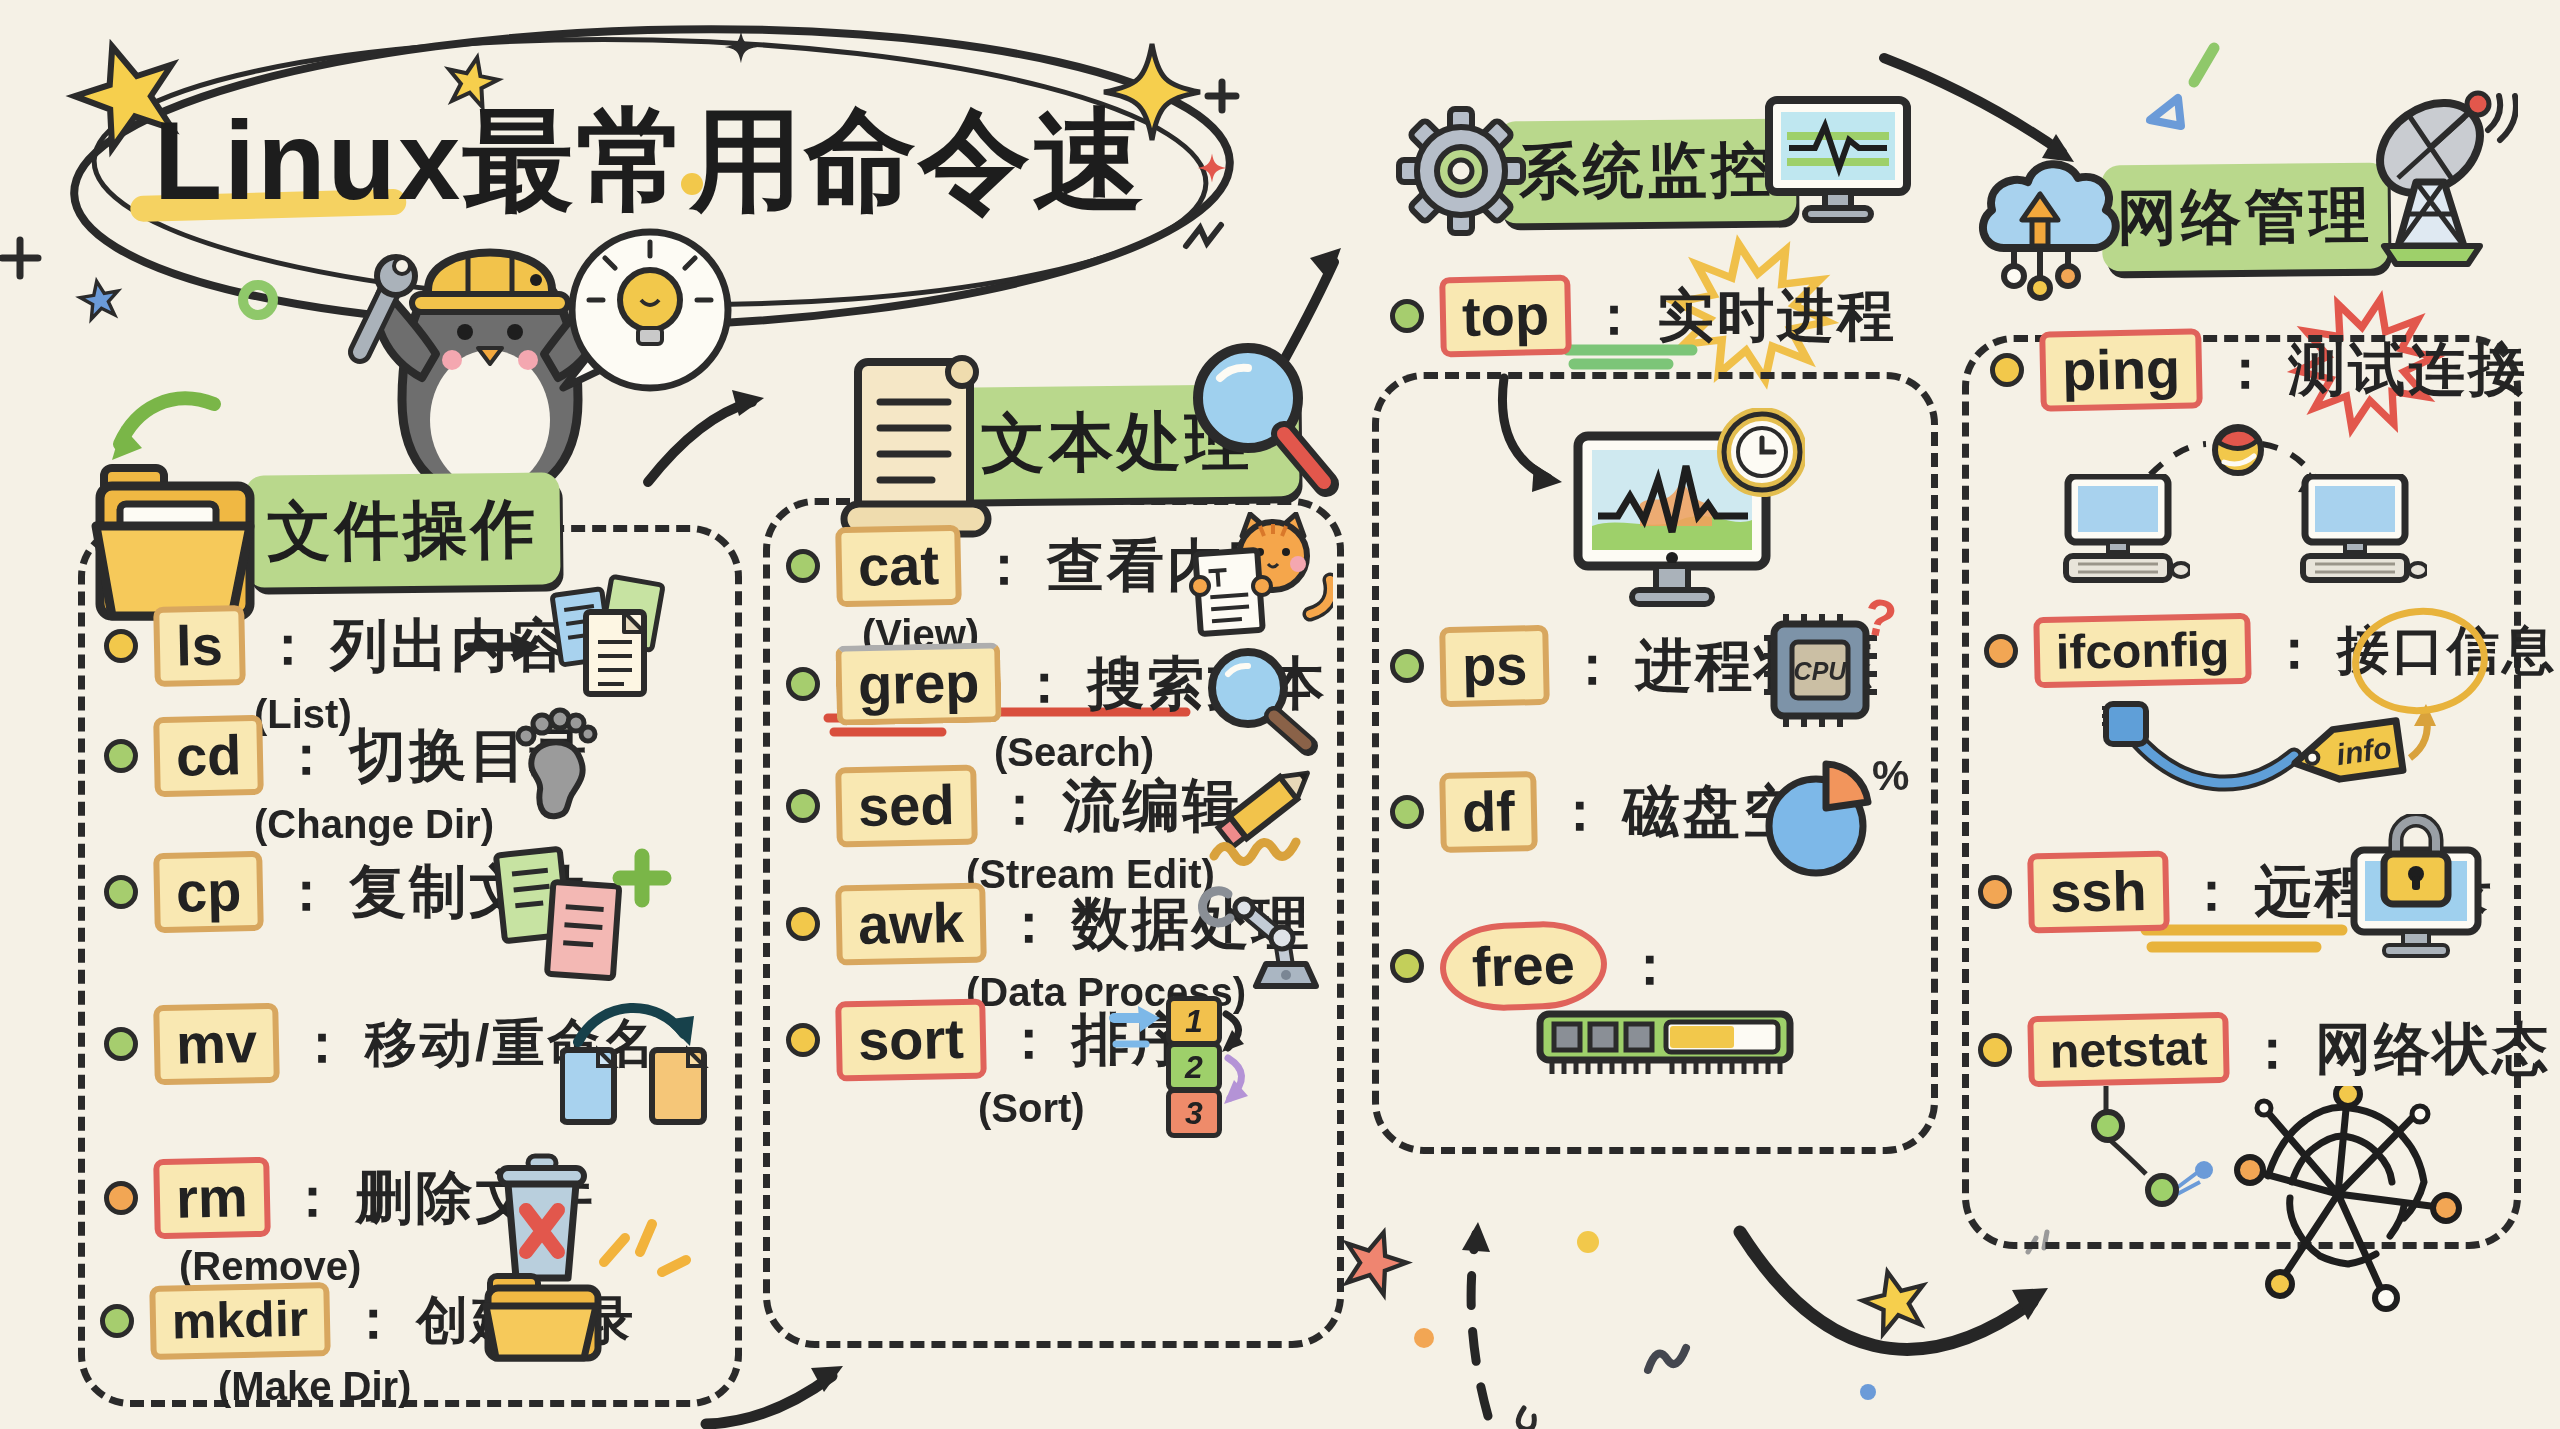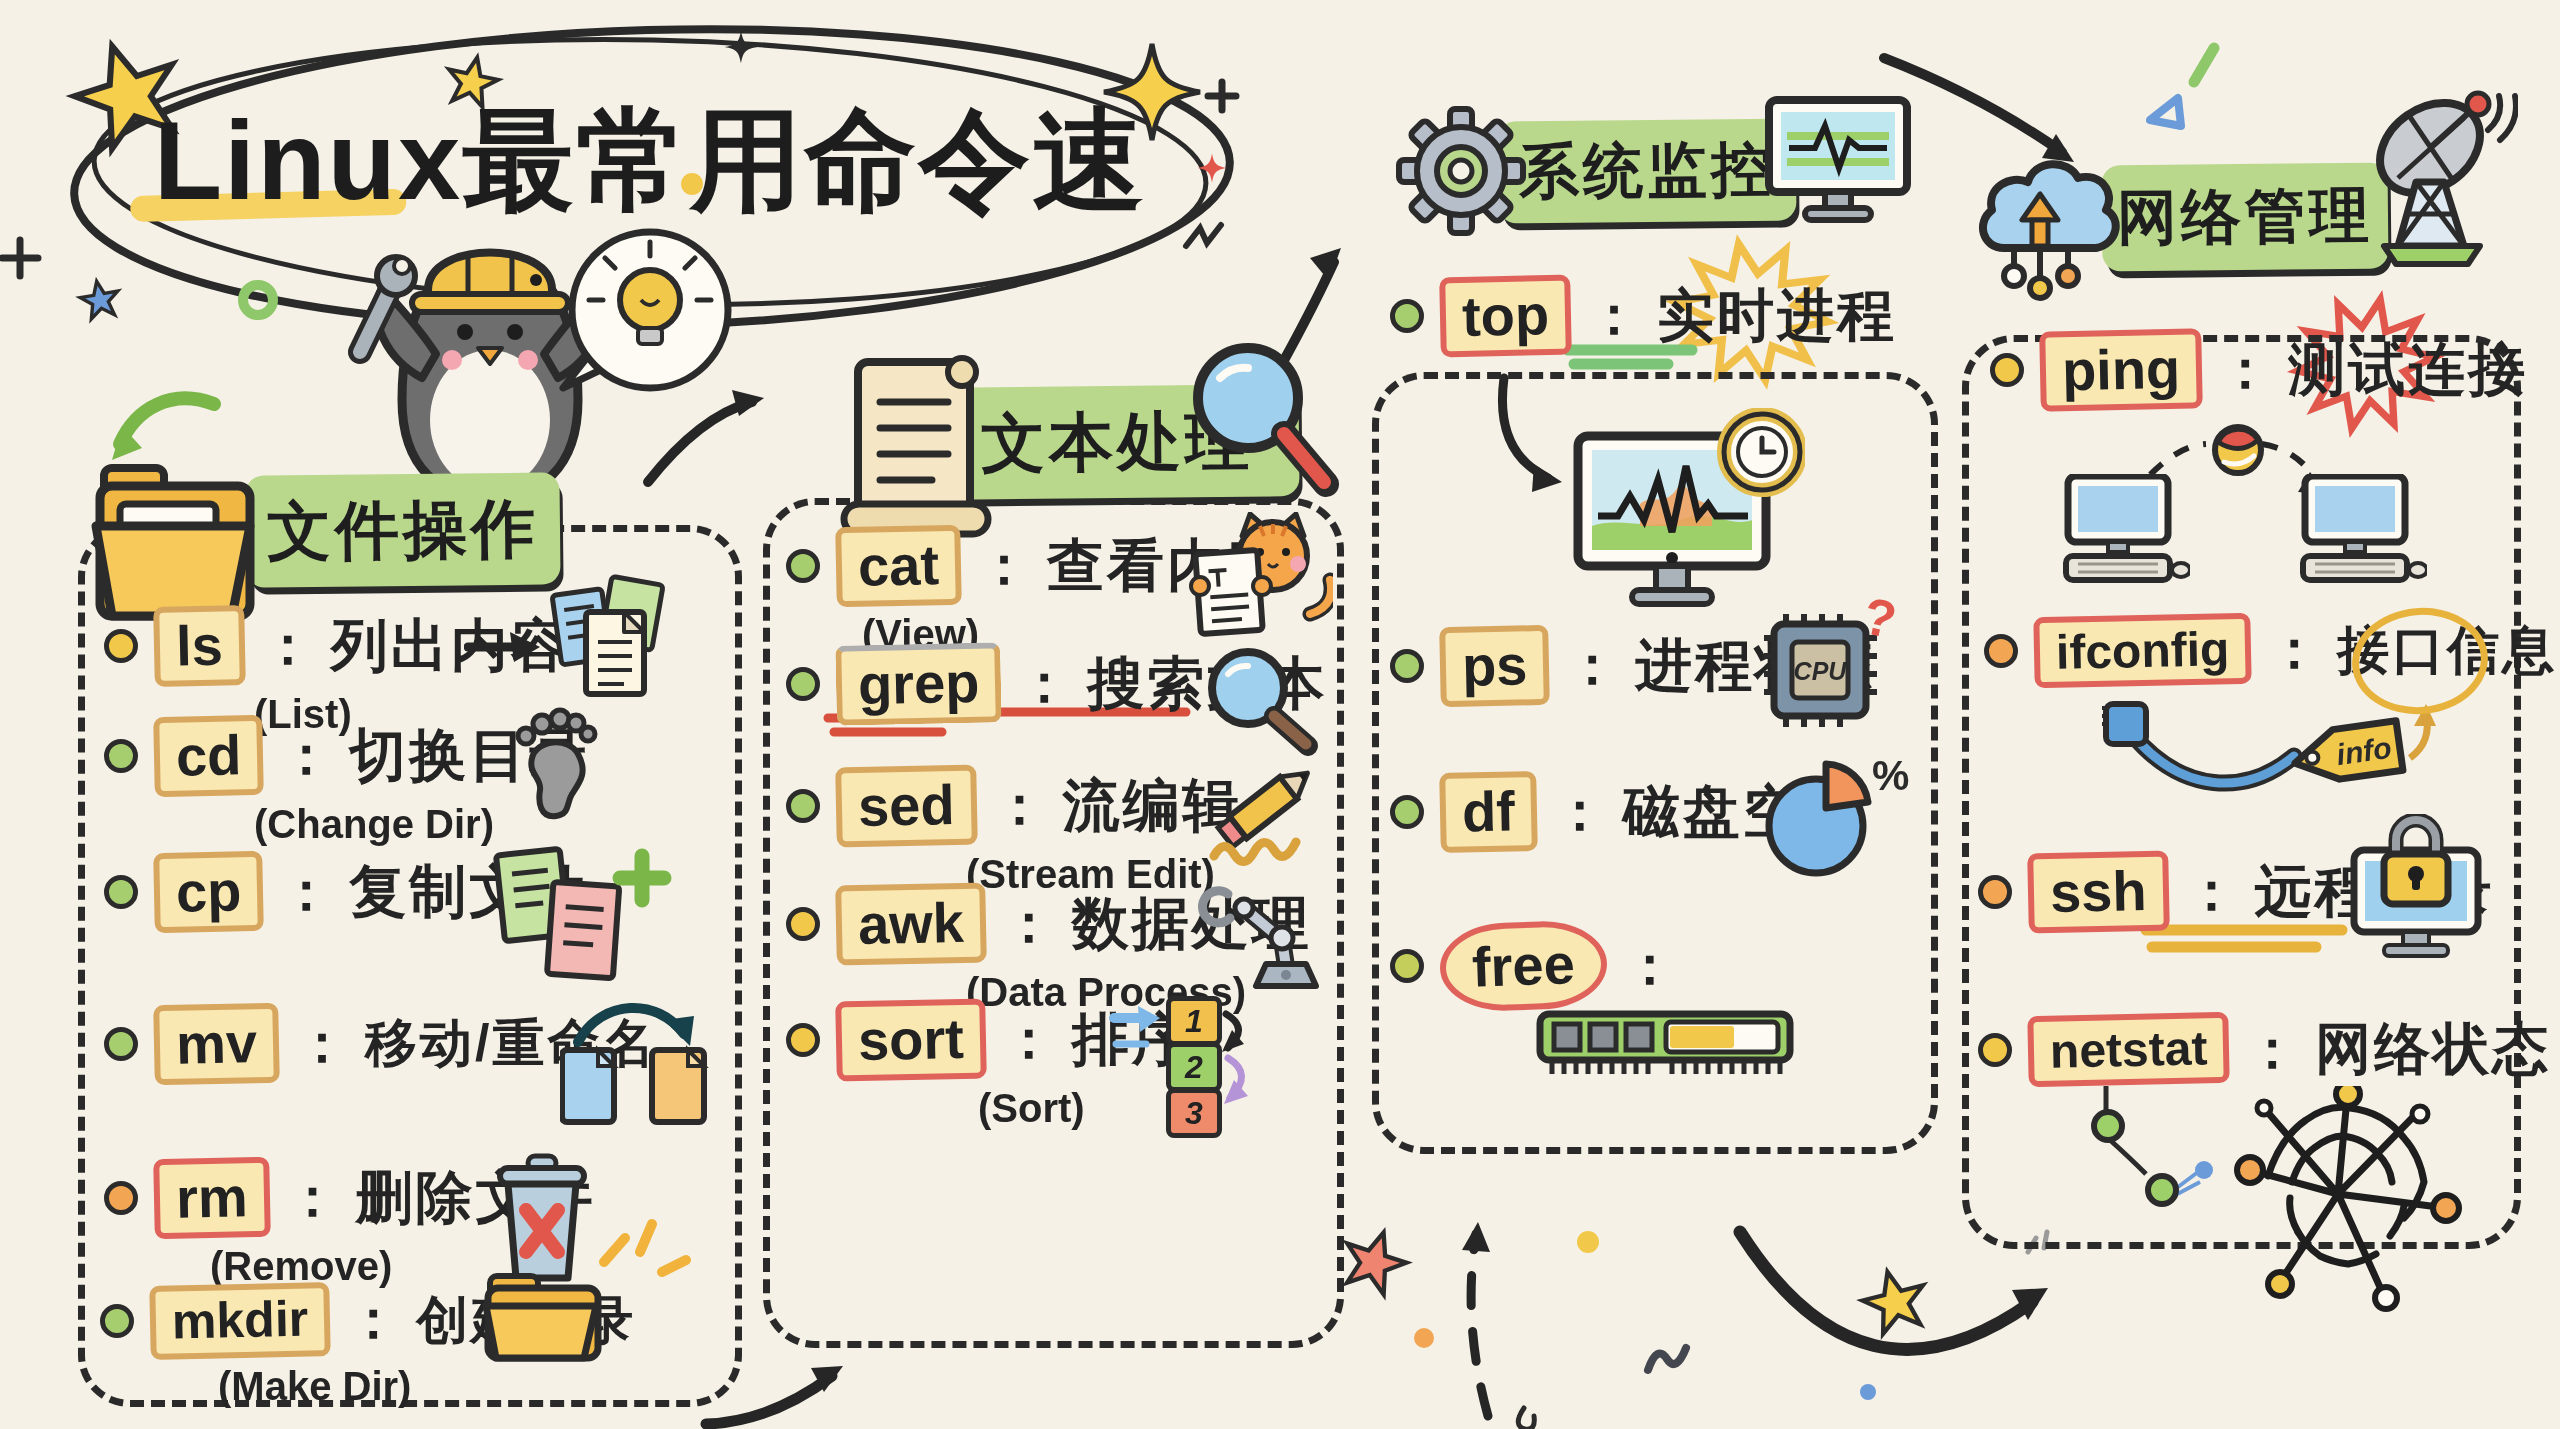"(Search)" div.en { html: none -> <div>(Search)</div> }
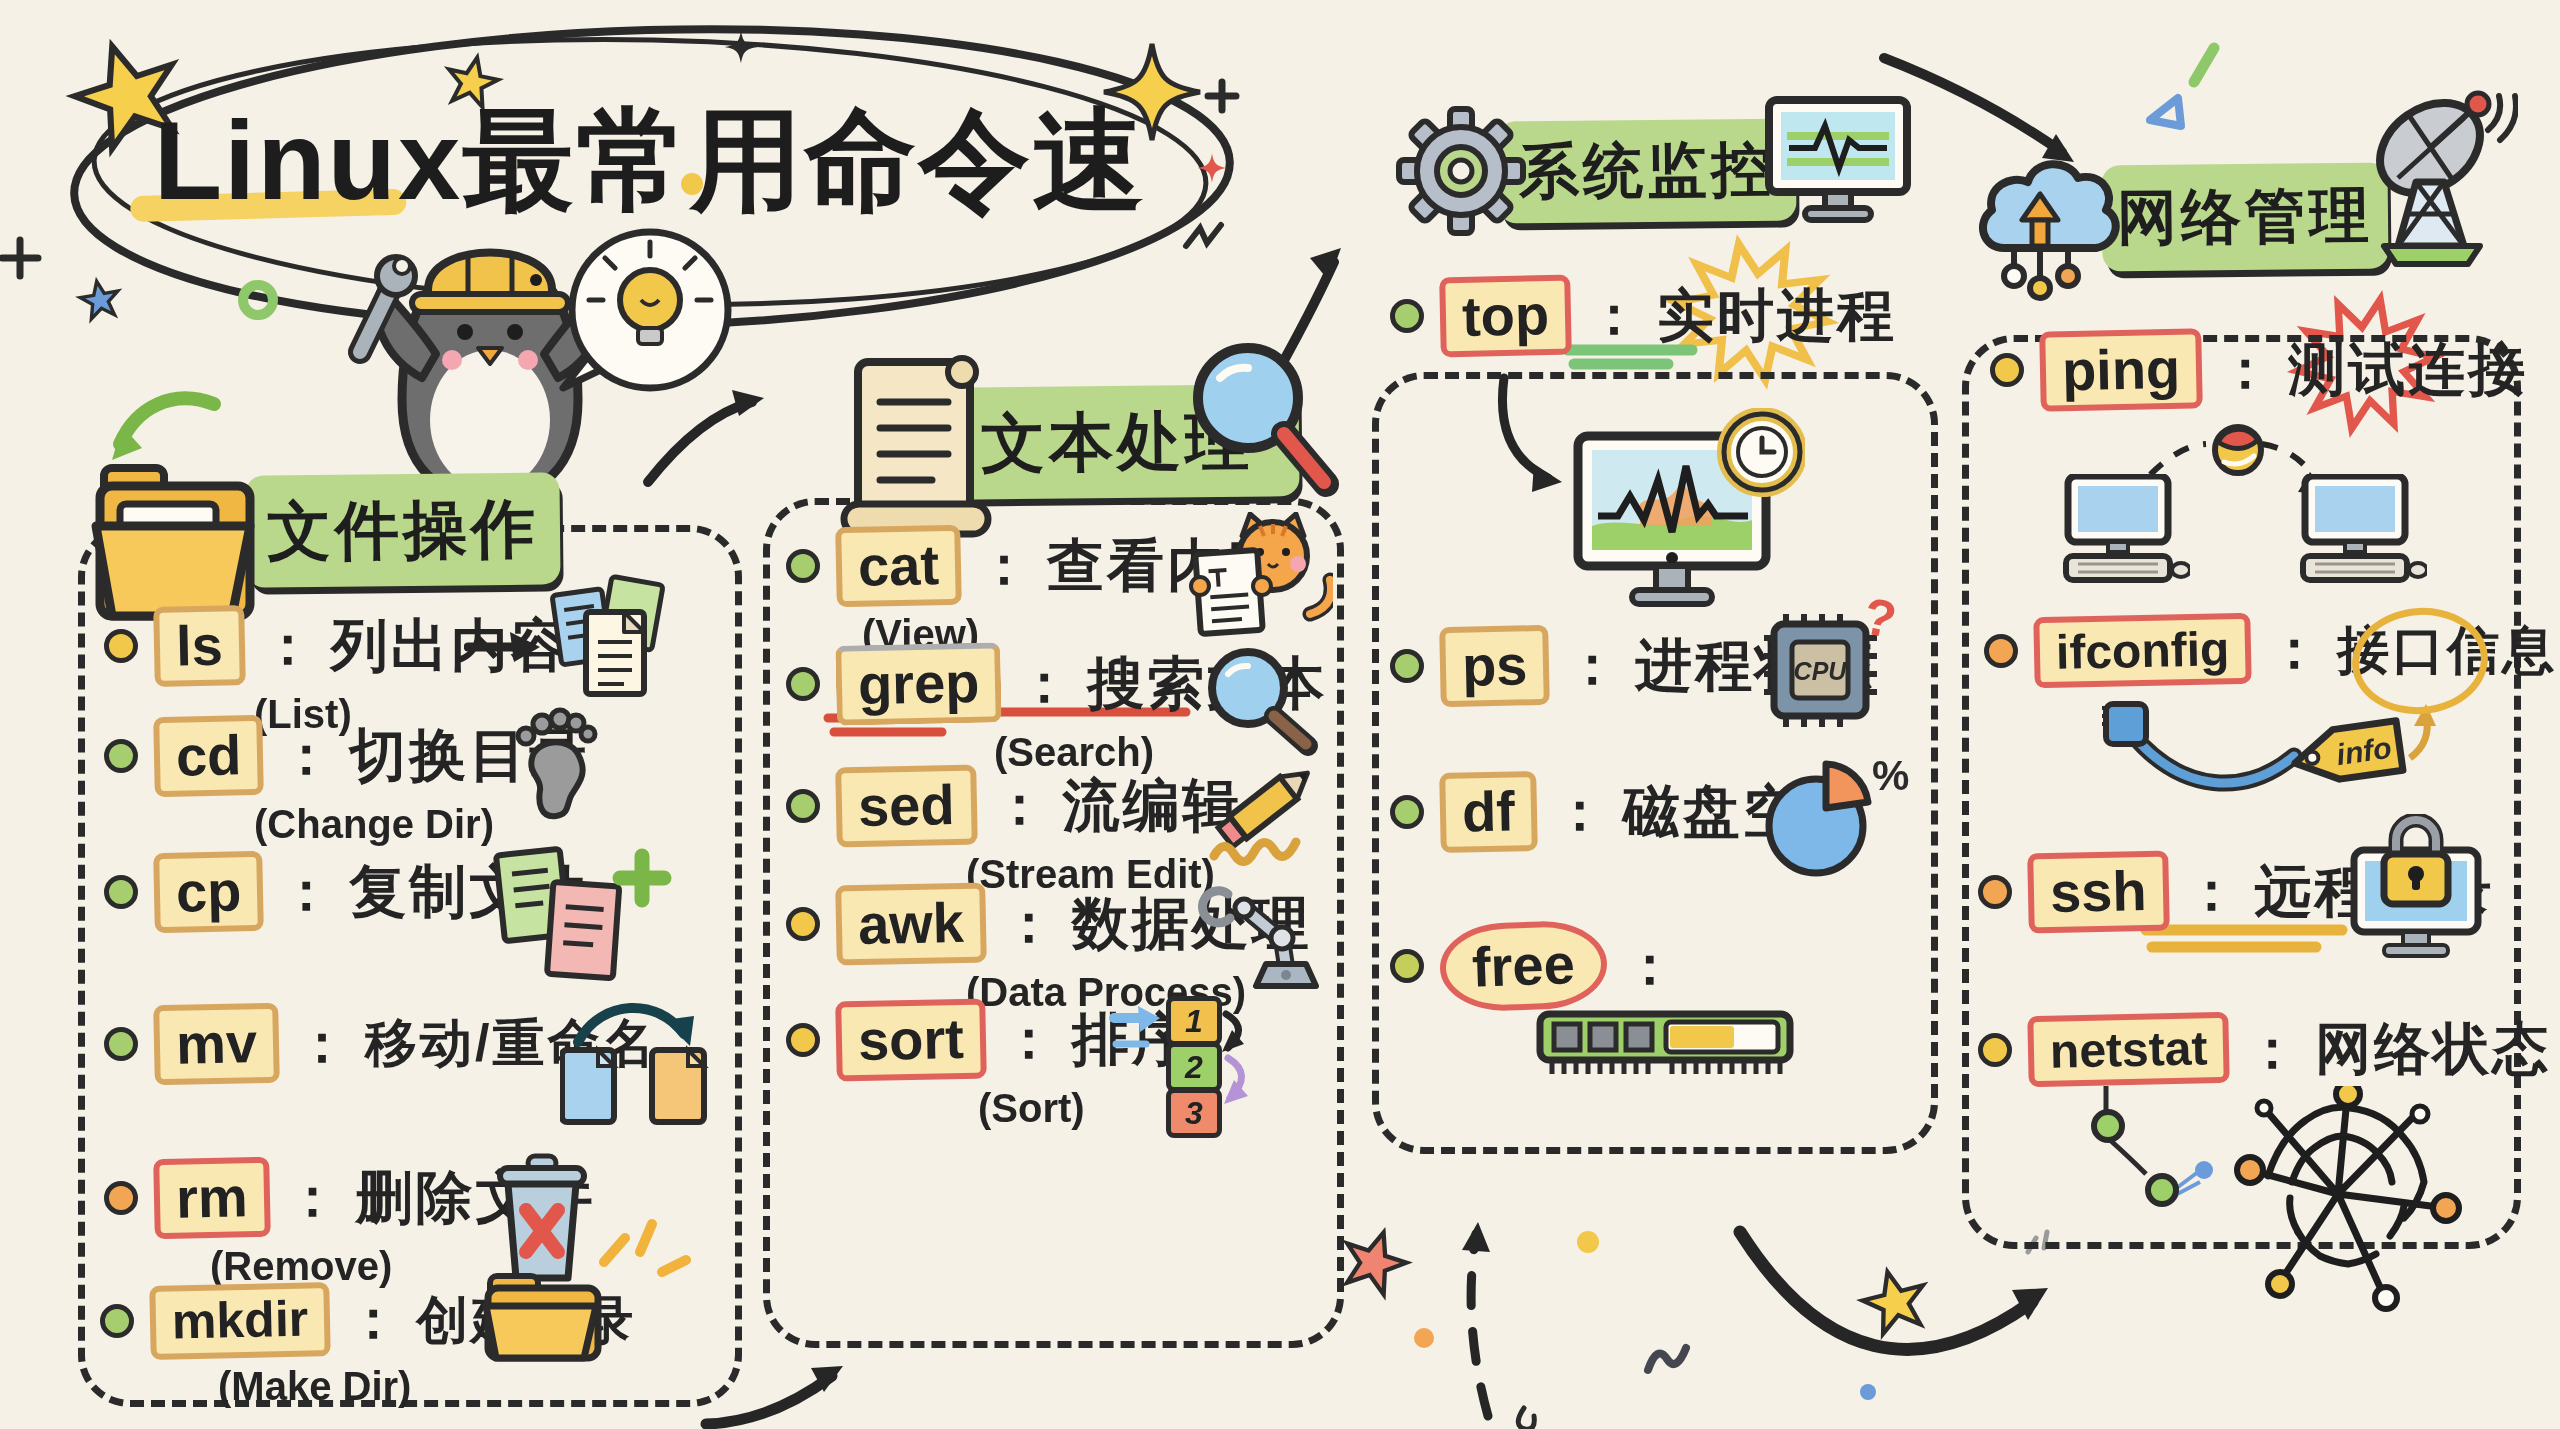"(Remove)" div.en { margin-left: 106px -> 75px }
